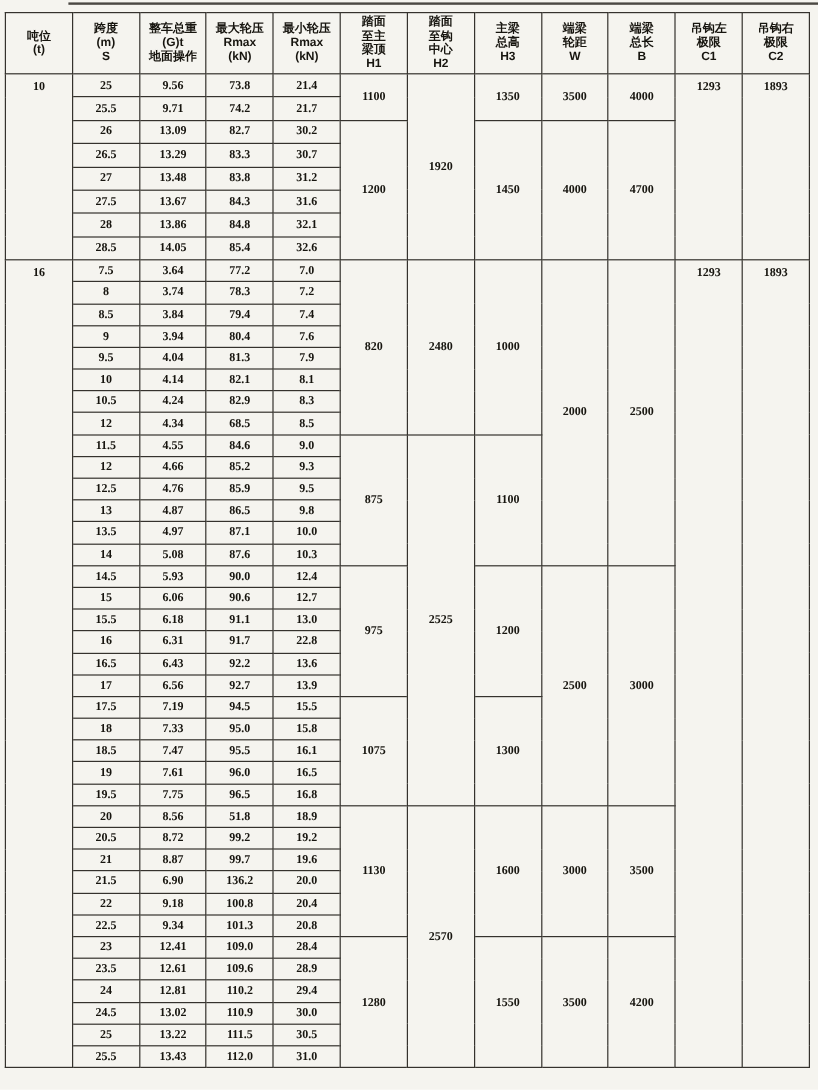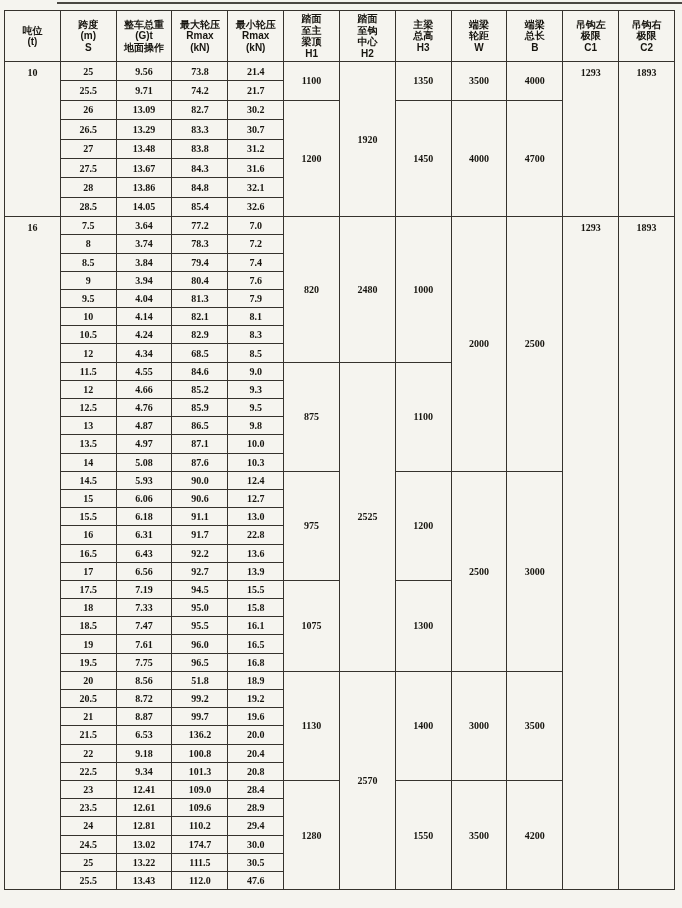"1400" td { text: 1400 -> 1600 }
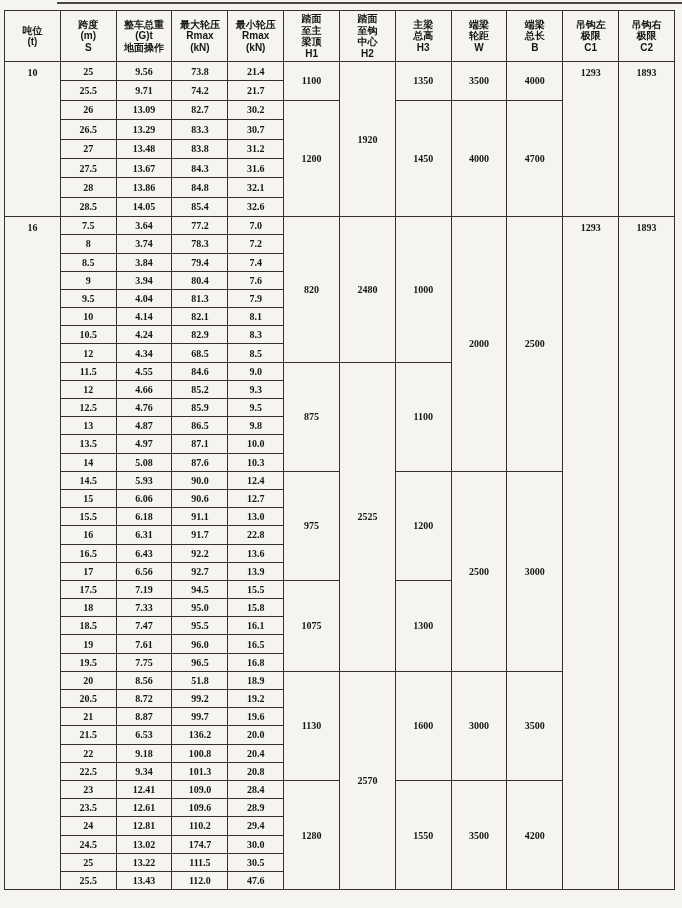"6.53" td { text: 6.53 -> 6.90 }
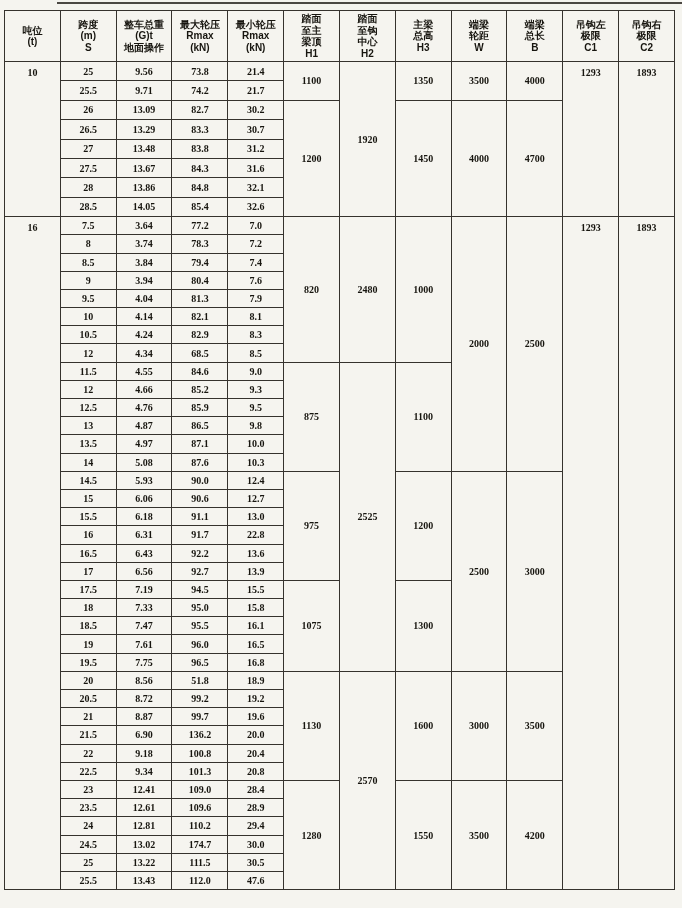"174.7" td { text: 174.7 -> 110.9 }
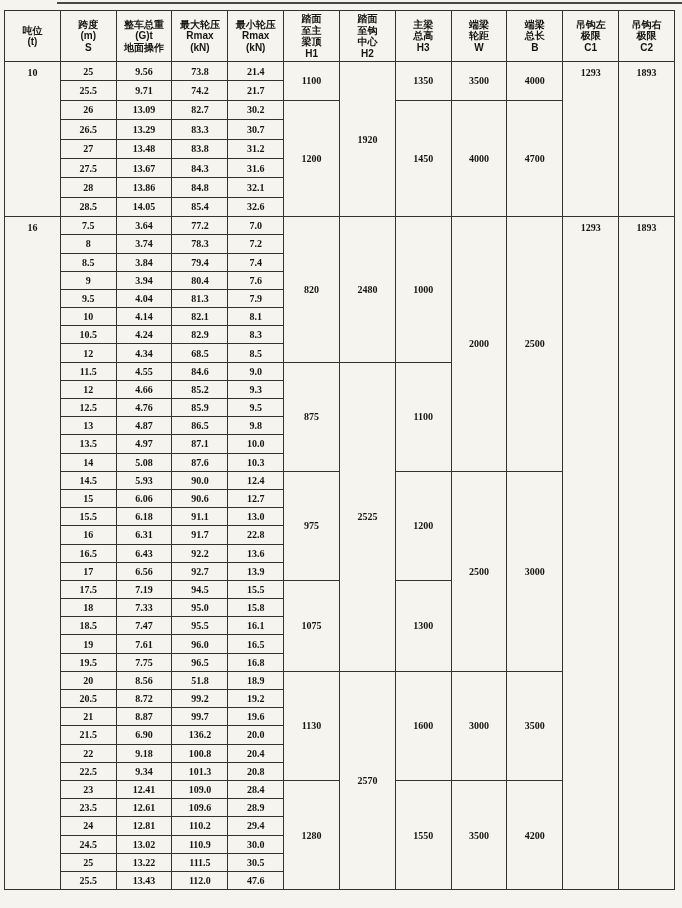"47.6" td { text: 47.6 -> 31.0 }
